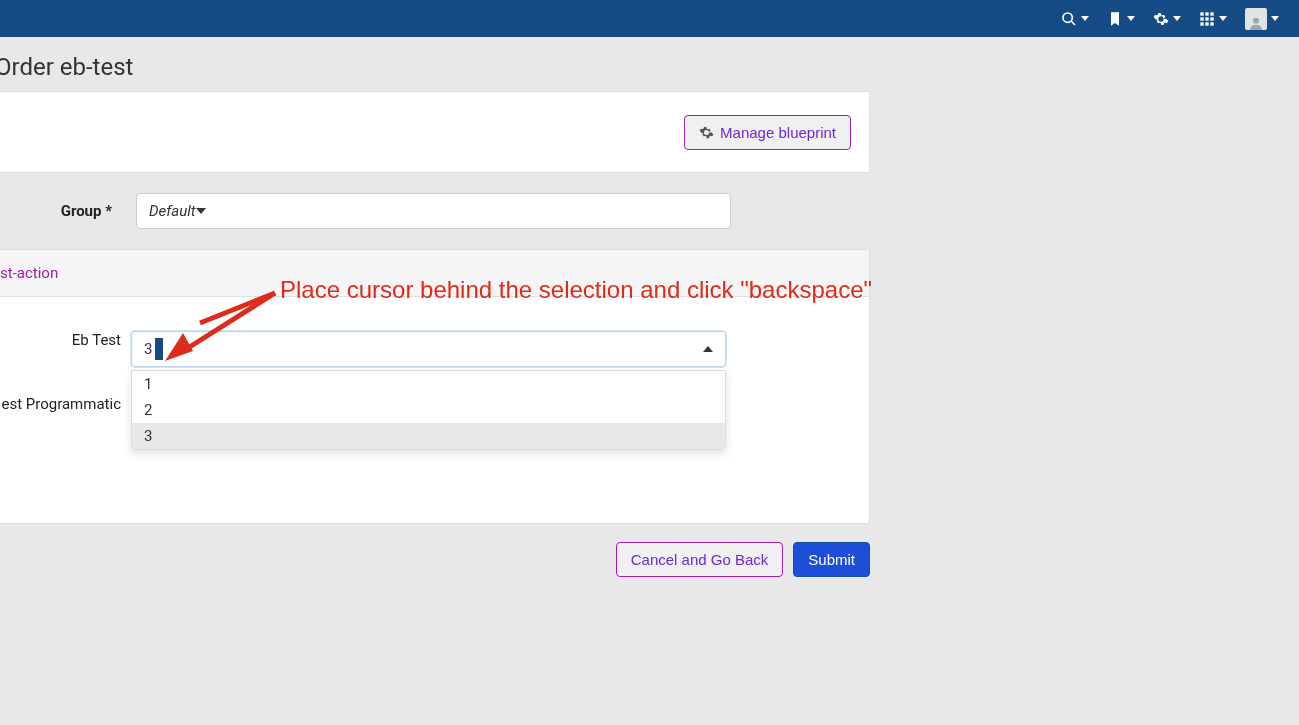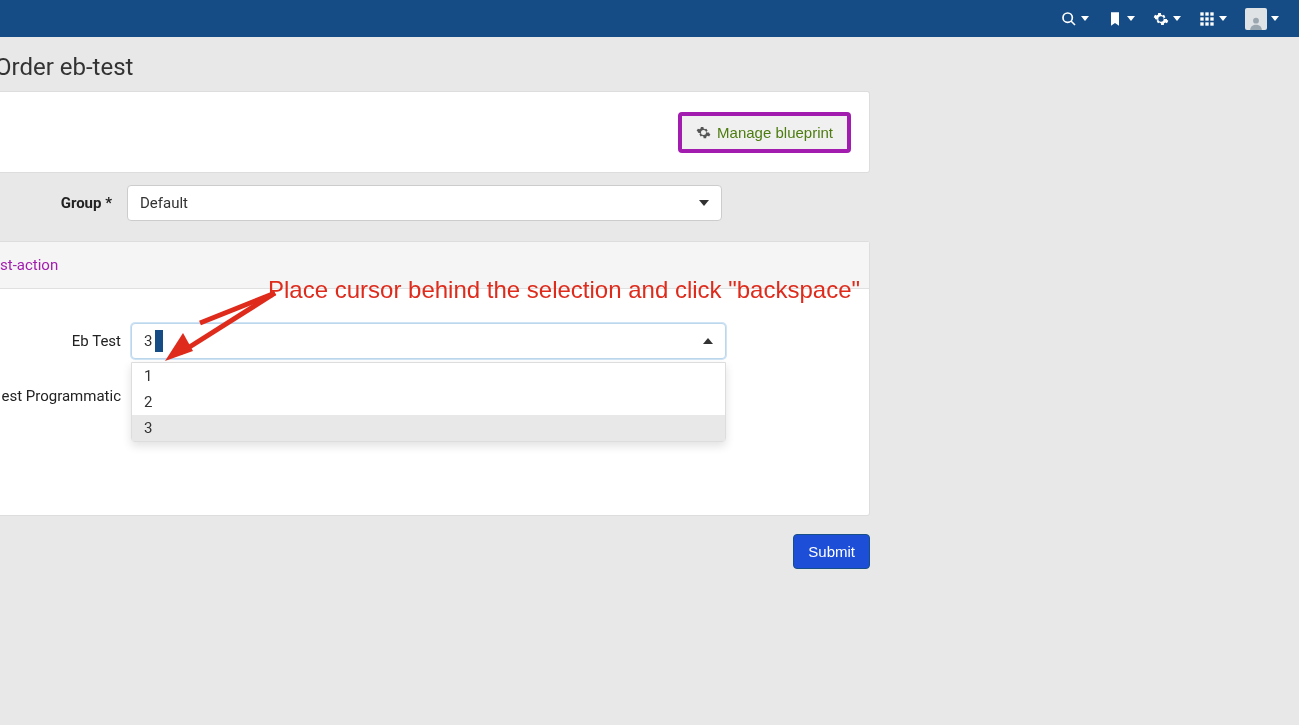"Manage blueprint" .btn { border: 4px solid #a21caf -> 1px solid #a21caf; color: #4d7c0f -> #6d28d9 }
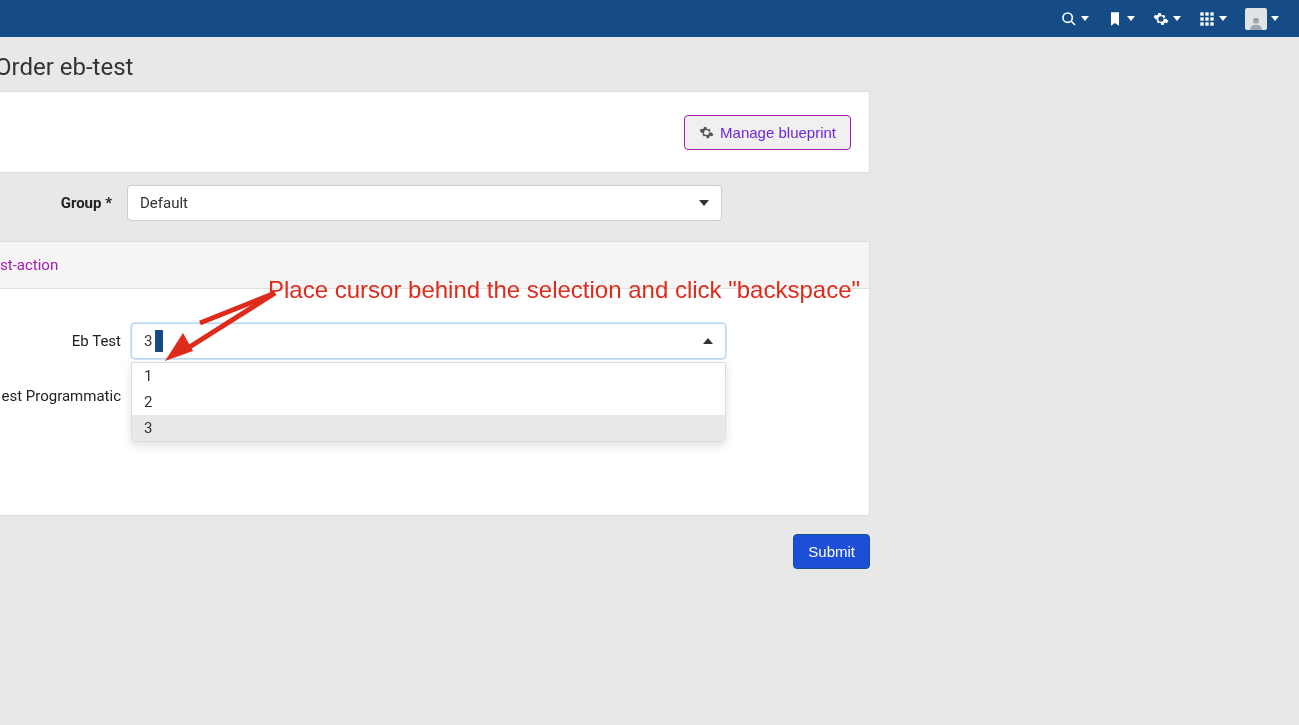"Group *" .group-row { gap: 15px -> 24px; padding: 12px 0 20px 0 -> 20px 0 20px 0 }
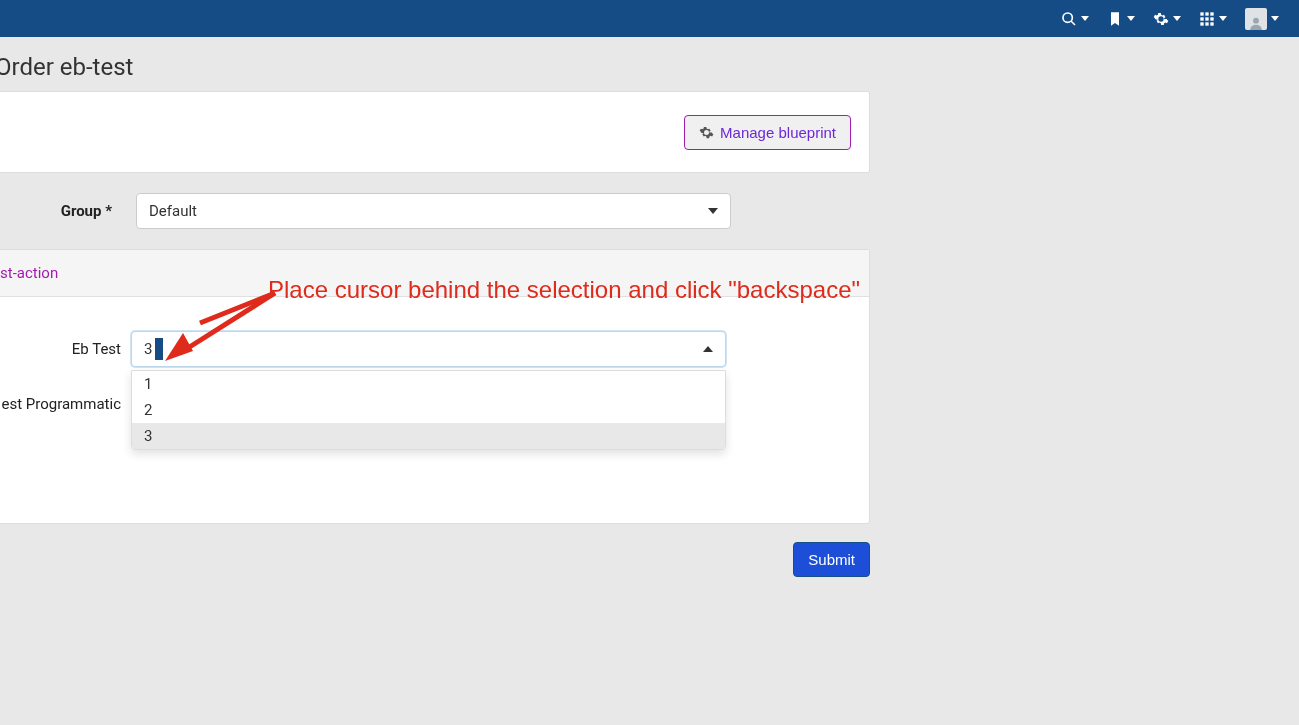"Default" .dropdown { font-style: none -> italic; justify-content: space-between -> flex-start }
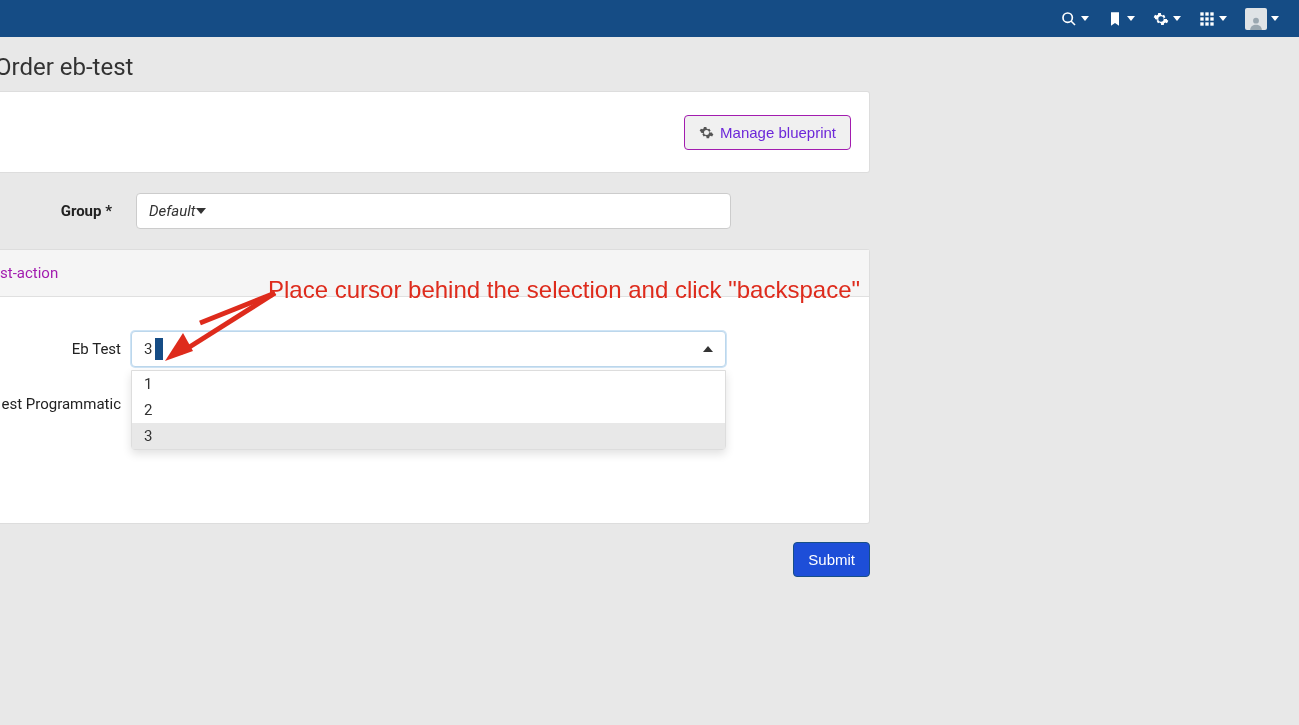"Place cursor behind the selection" .annotation { left: 268px -> 280px }
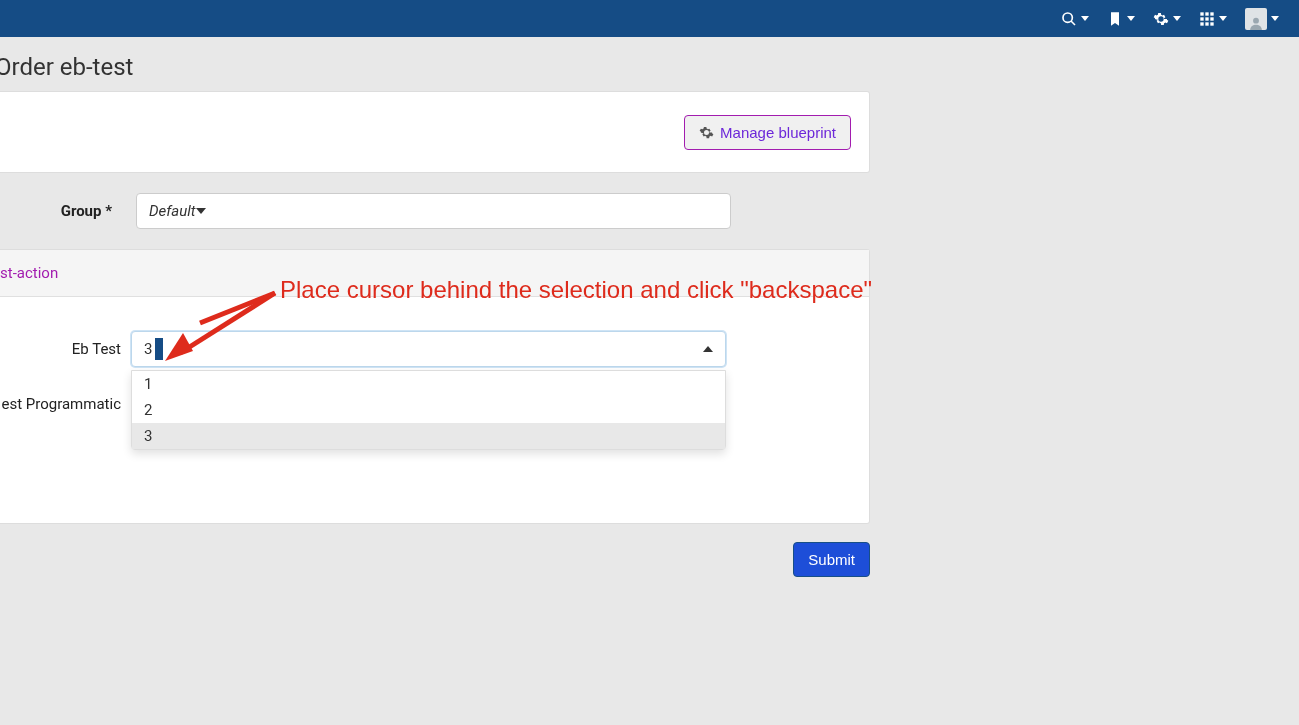"Eb Test" .field-row { align-items: center -> flex-start }
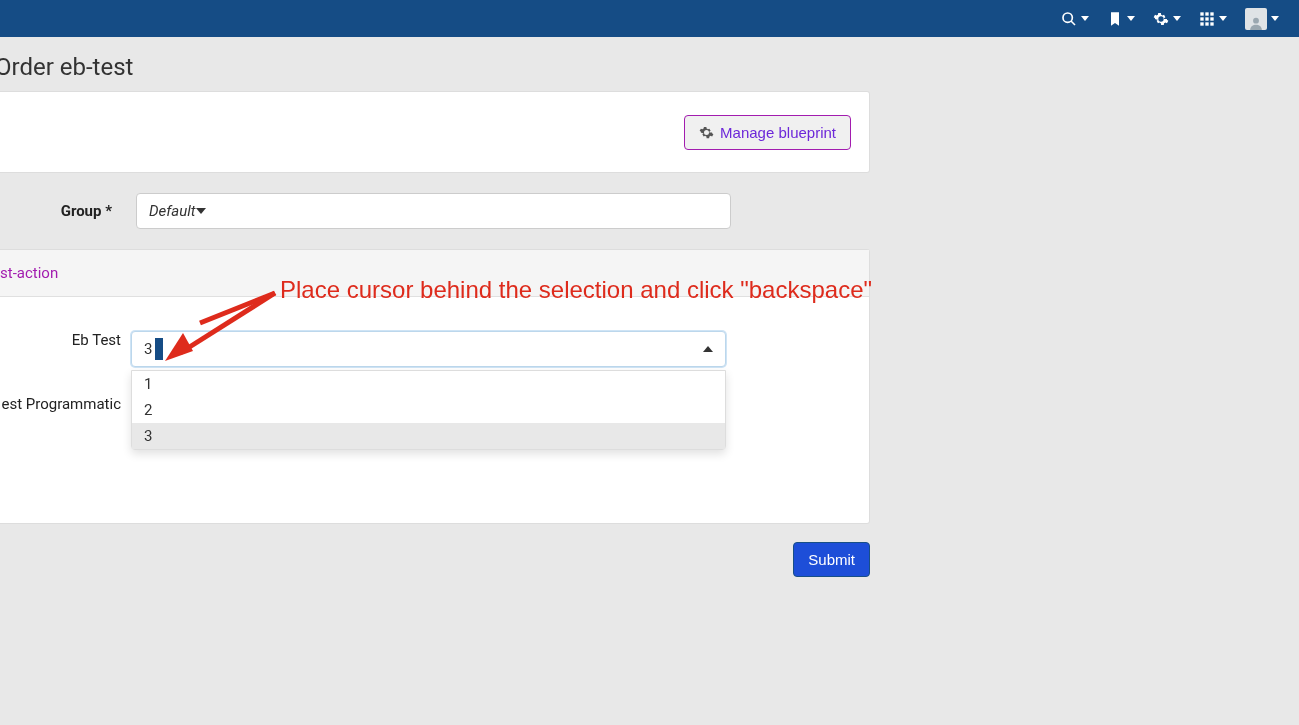"Cancel and Go Back" button.btn { html: none -> <button>Cancel and Go Back</button> }
